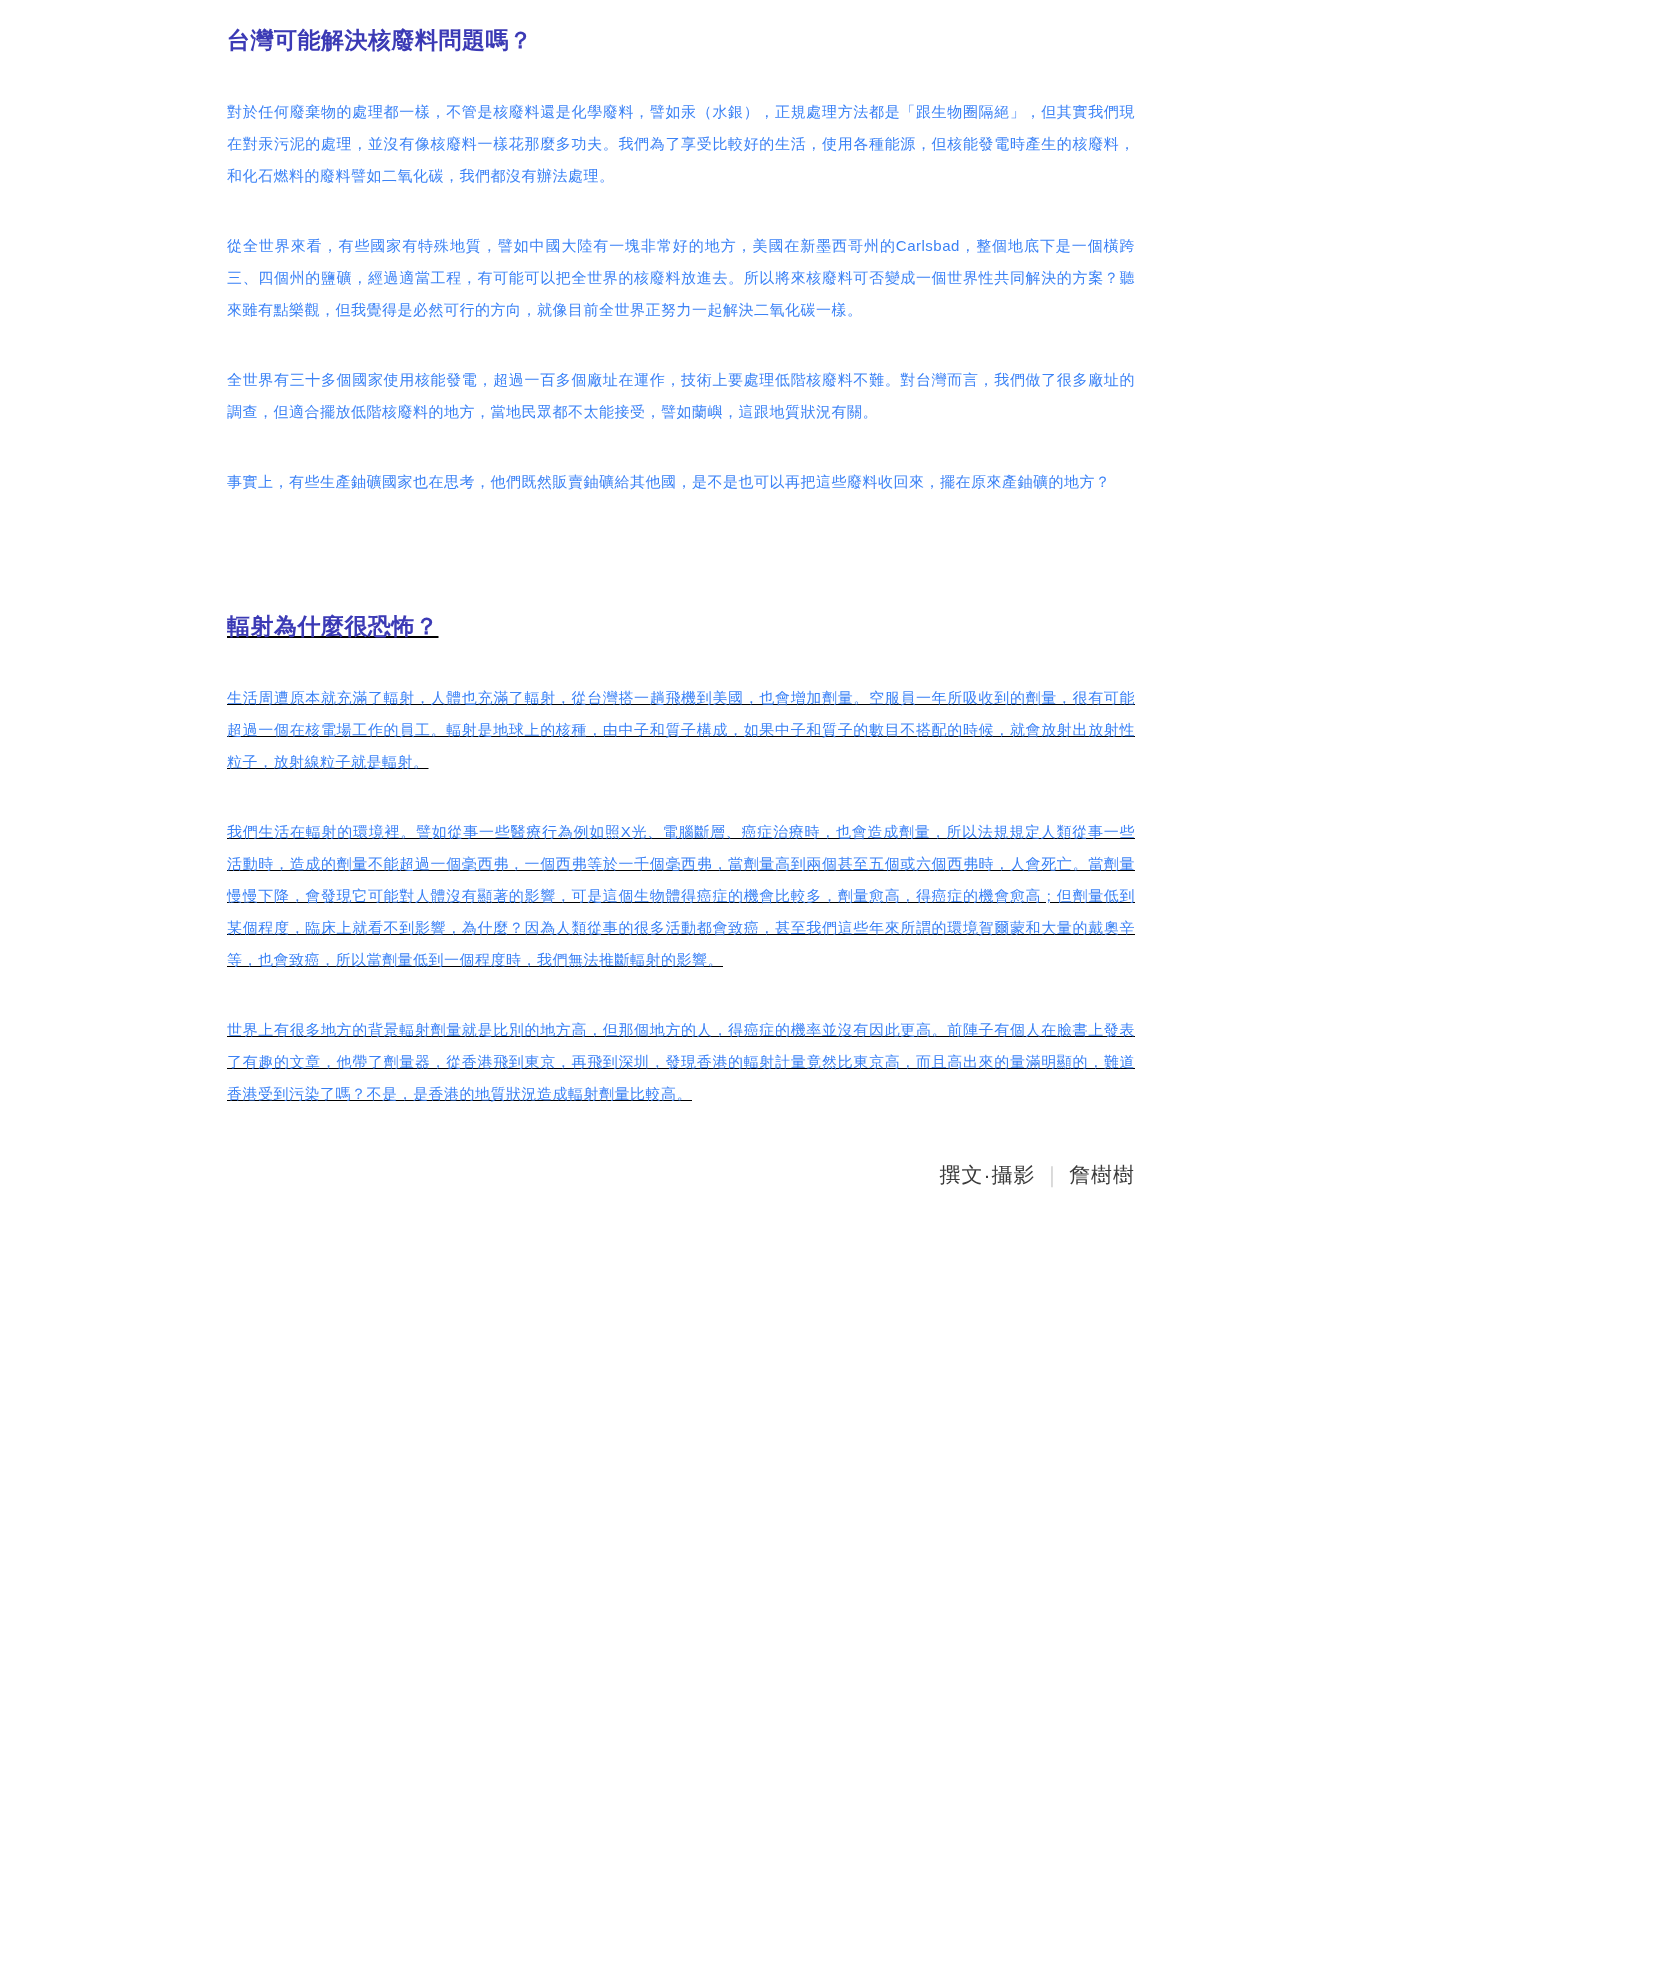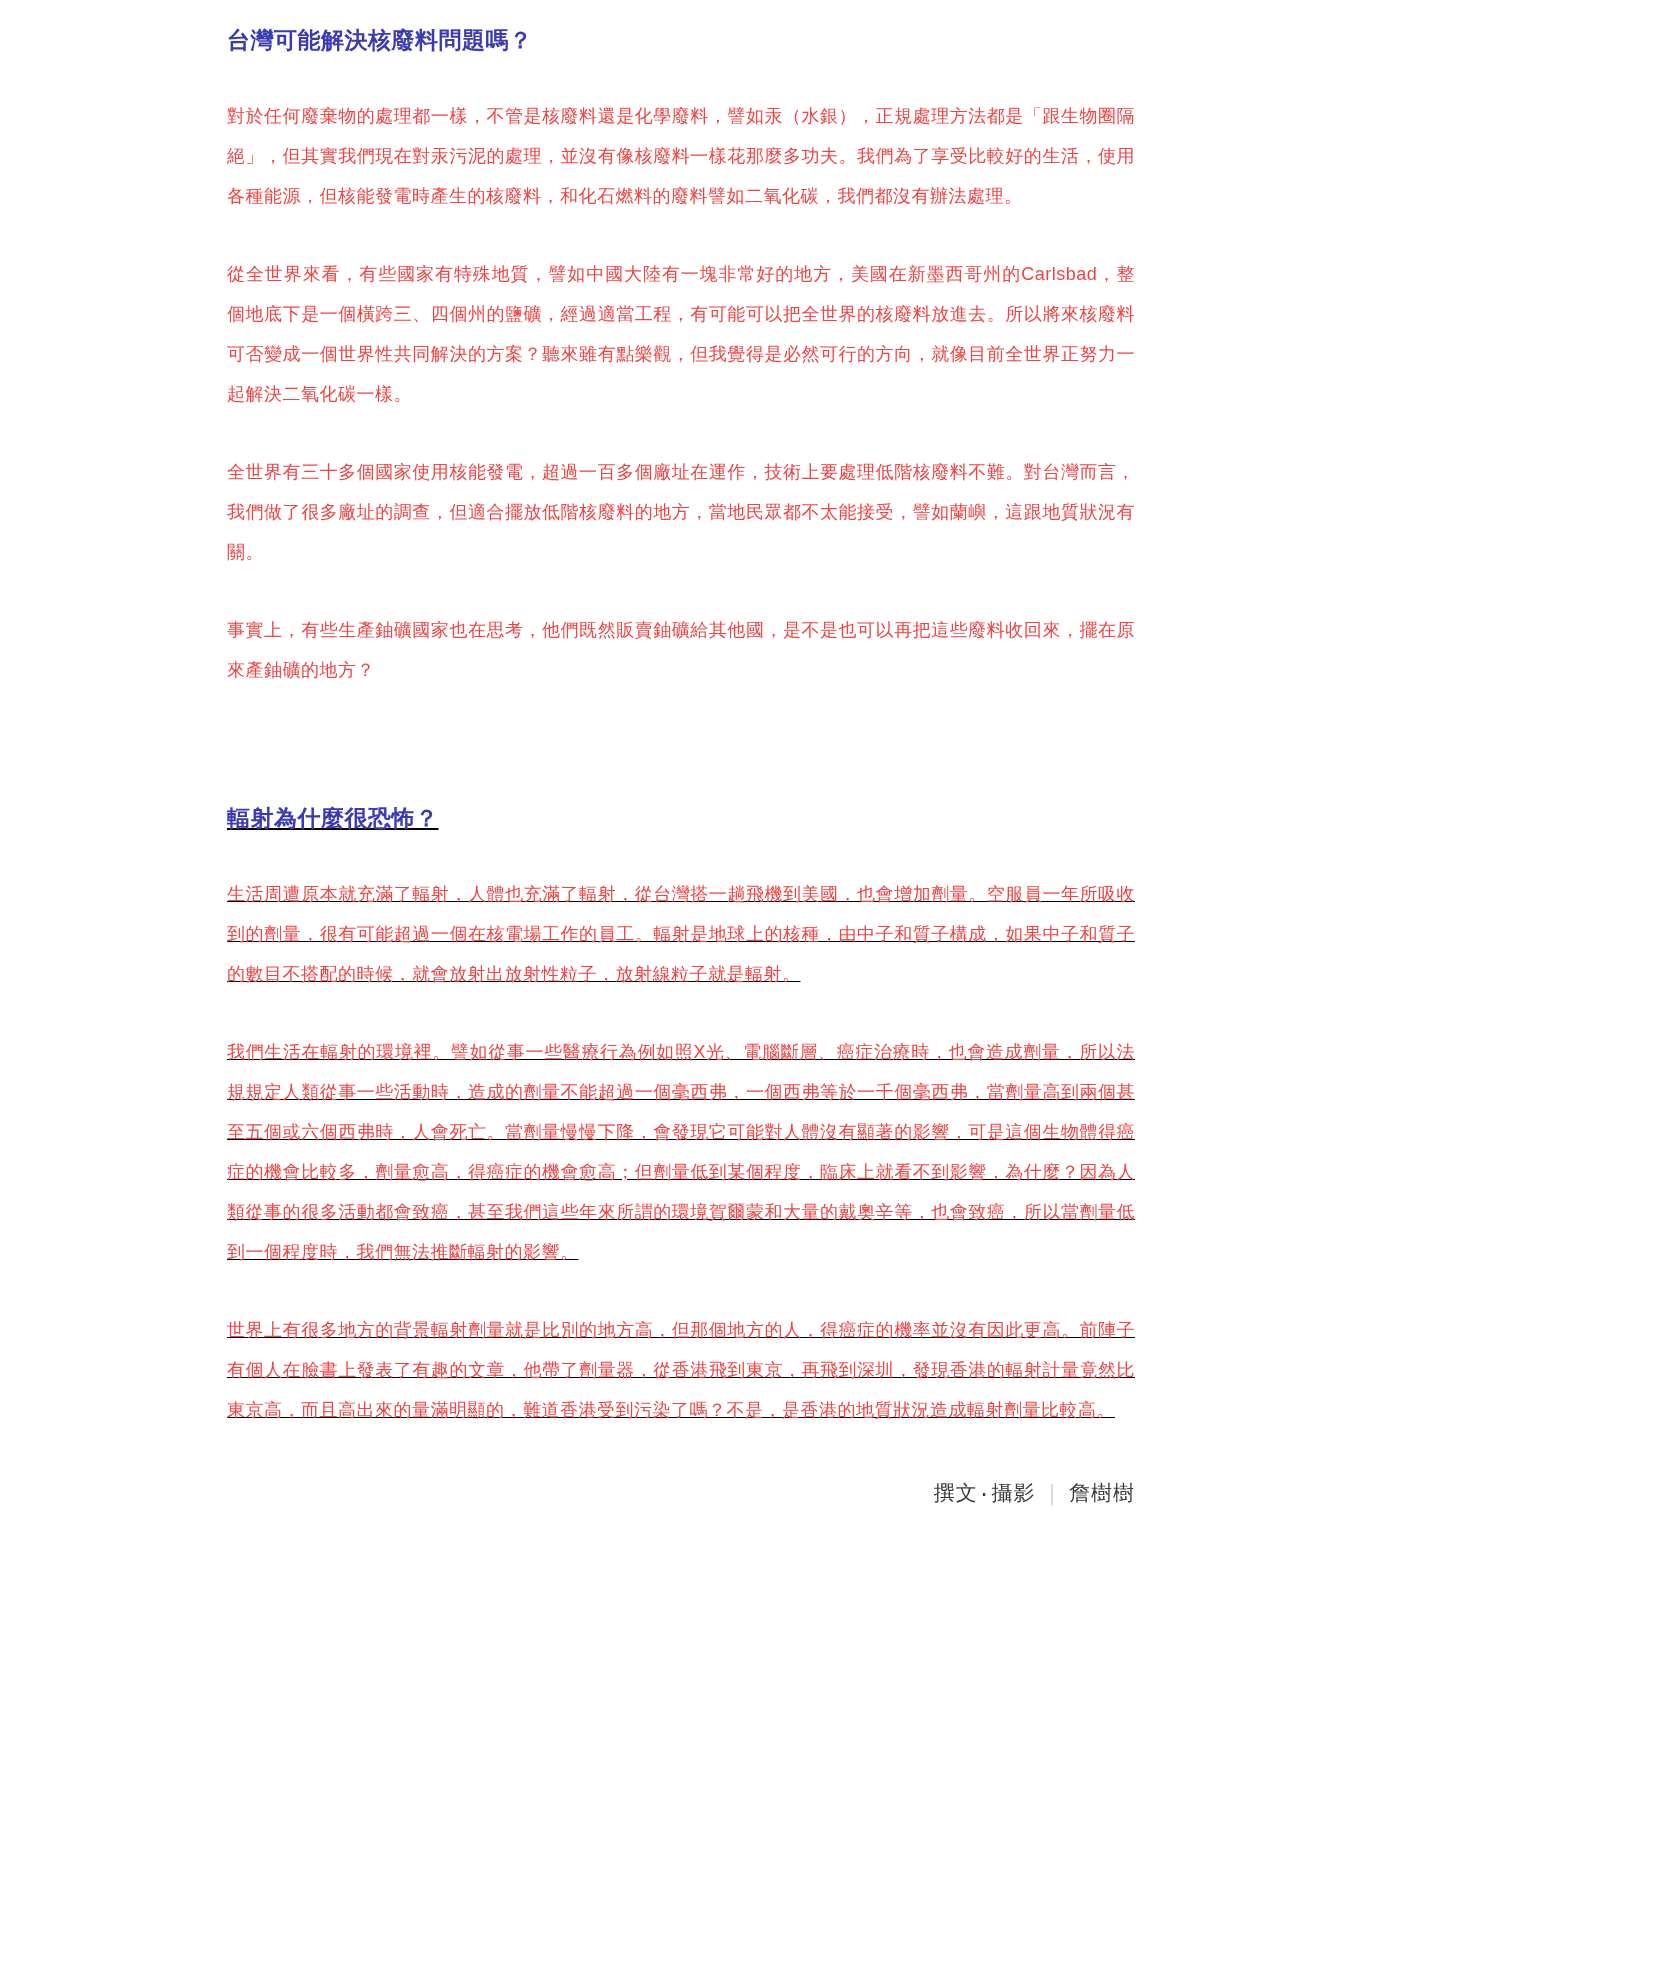"對於任何廢棄物的處理都一樣，不管是核廢料還是化學廢料，譬如汞（水銀），正規處理方" .body-paragraph { color: #ef4444 -> #3b82f6; font-size: 18px -> 15px; line-height: 40px -> 32px }
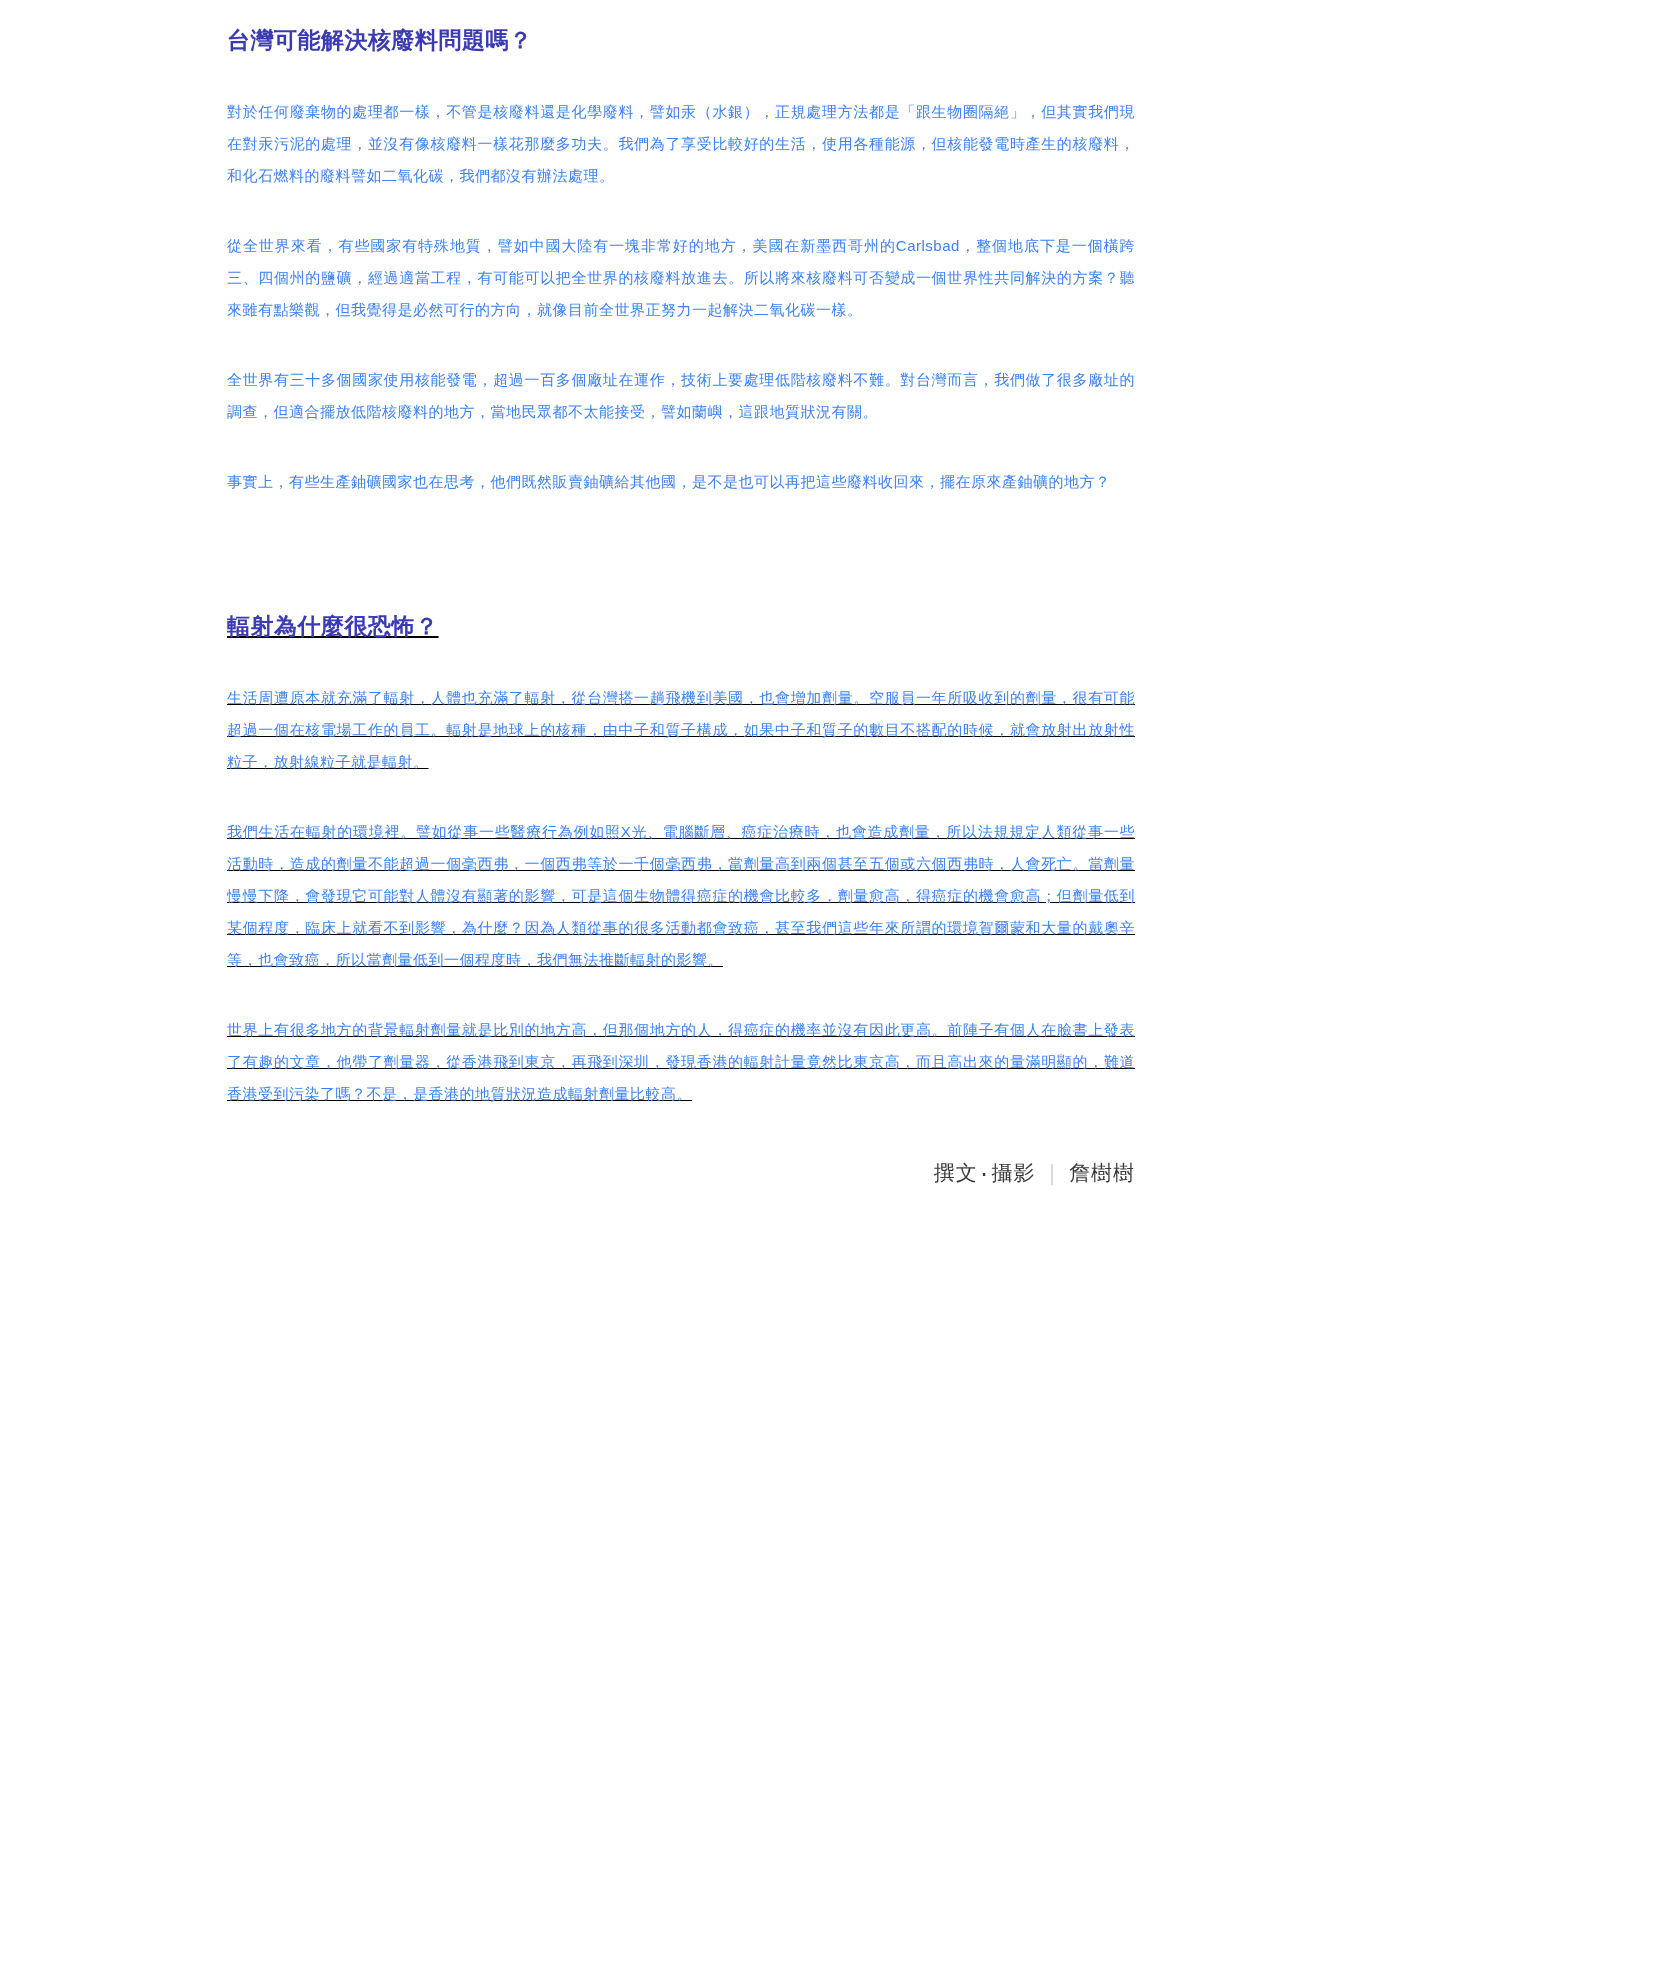"撰文·攝影 ｜ 詹樹樹" .byline { font-family: Liberation Mono, monospace -> none }
